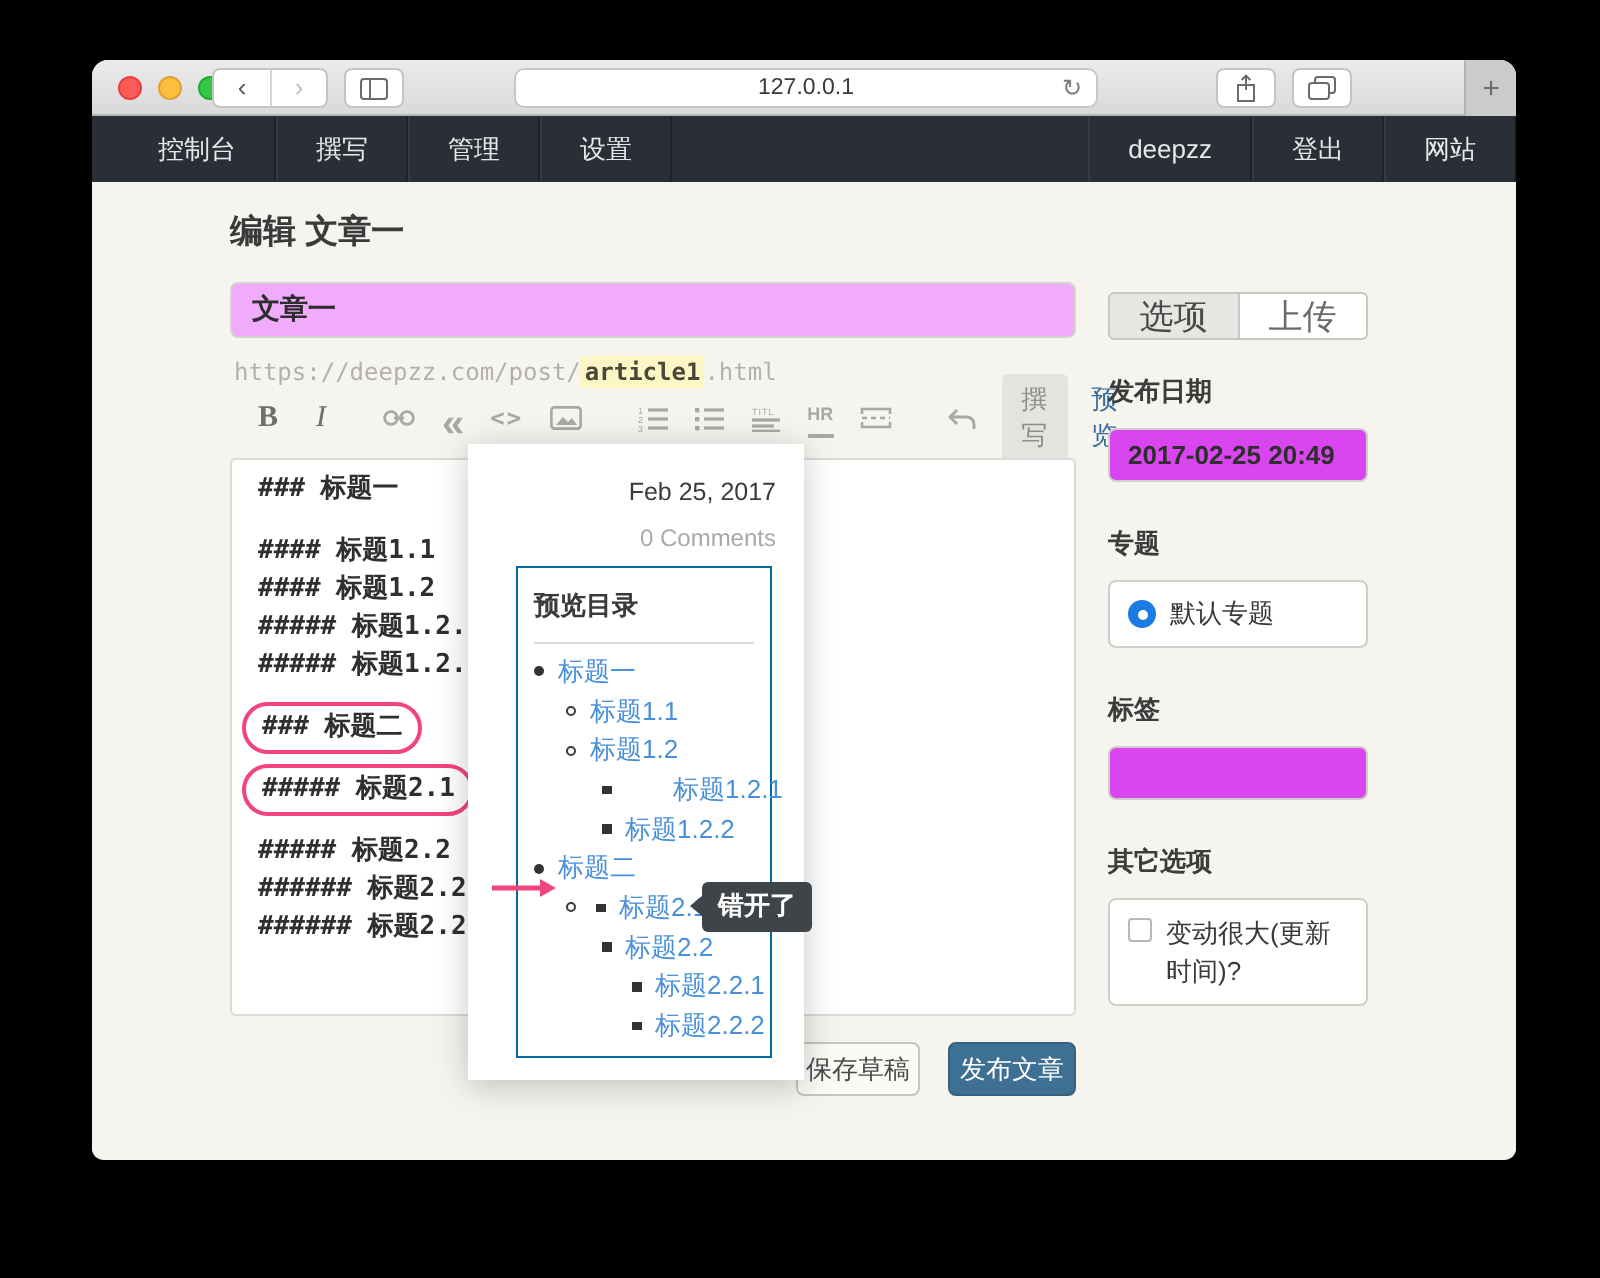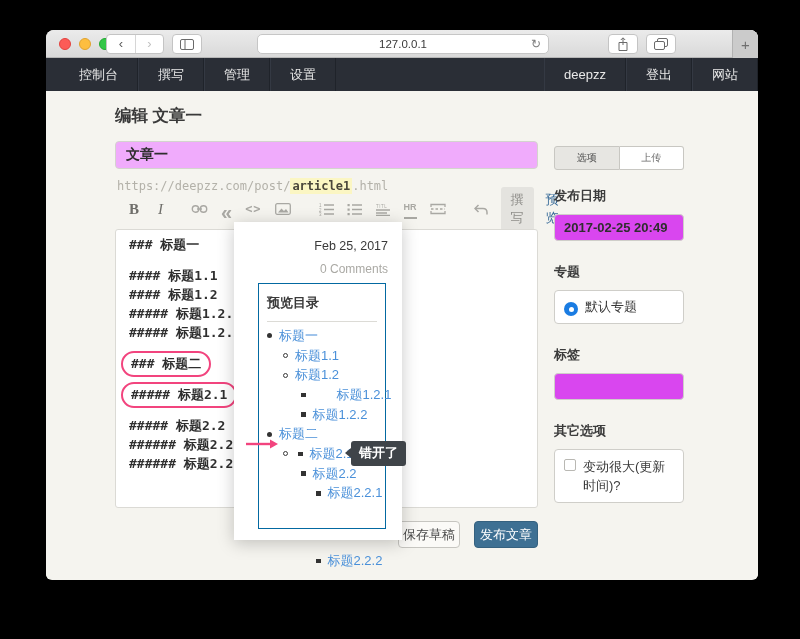"选项" .sb-tab { font-size: 10px -> 17px }
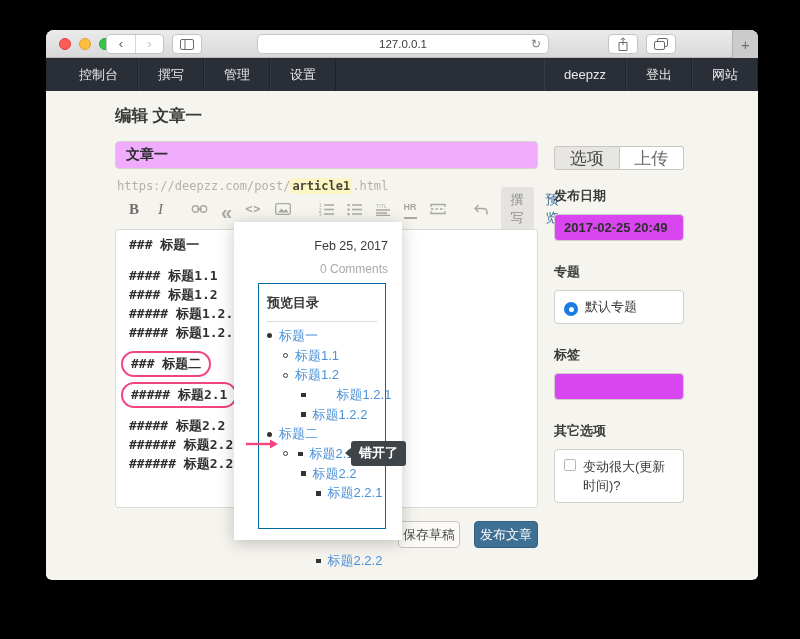"默认专题" .sb-card { align-items: flex-end -> center }
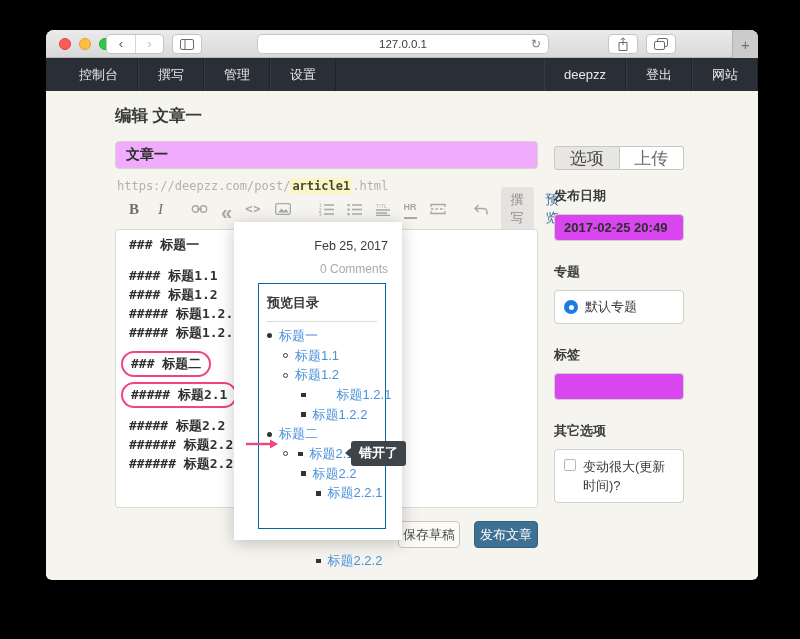"标题2.2.2" div.toc-row { margin-top: 48px -> none }
